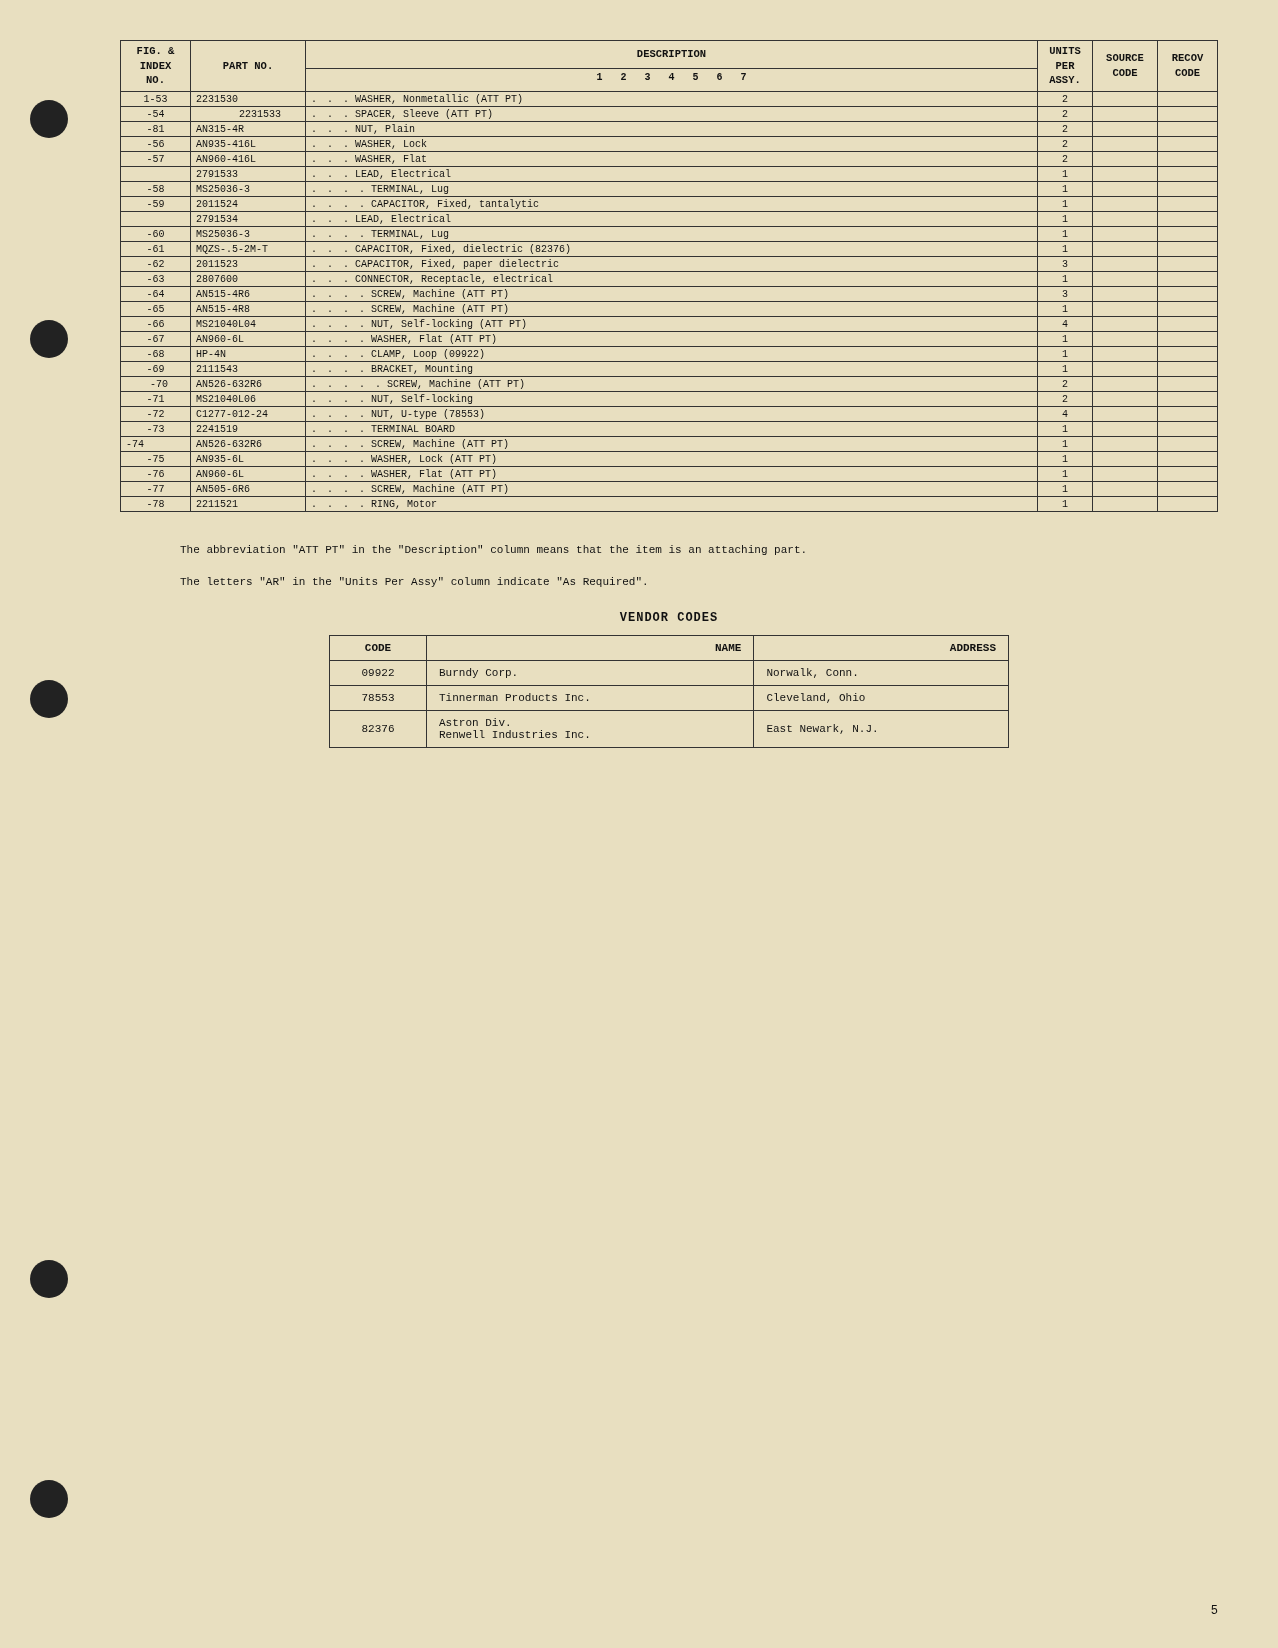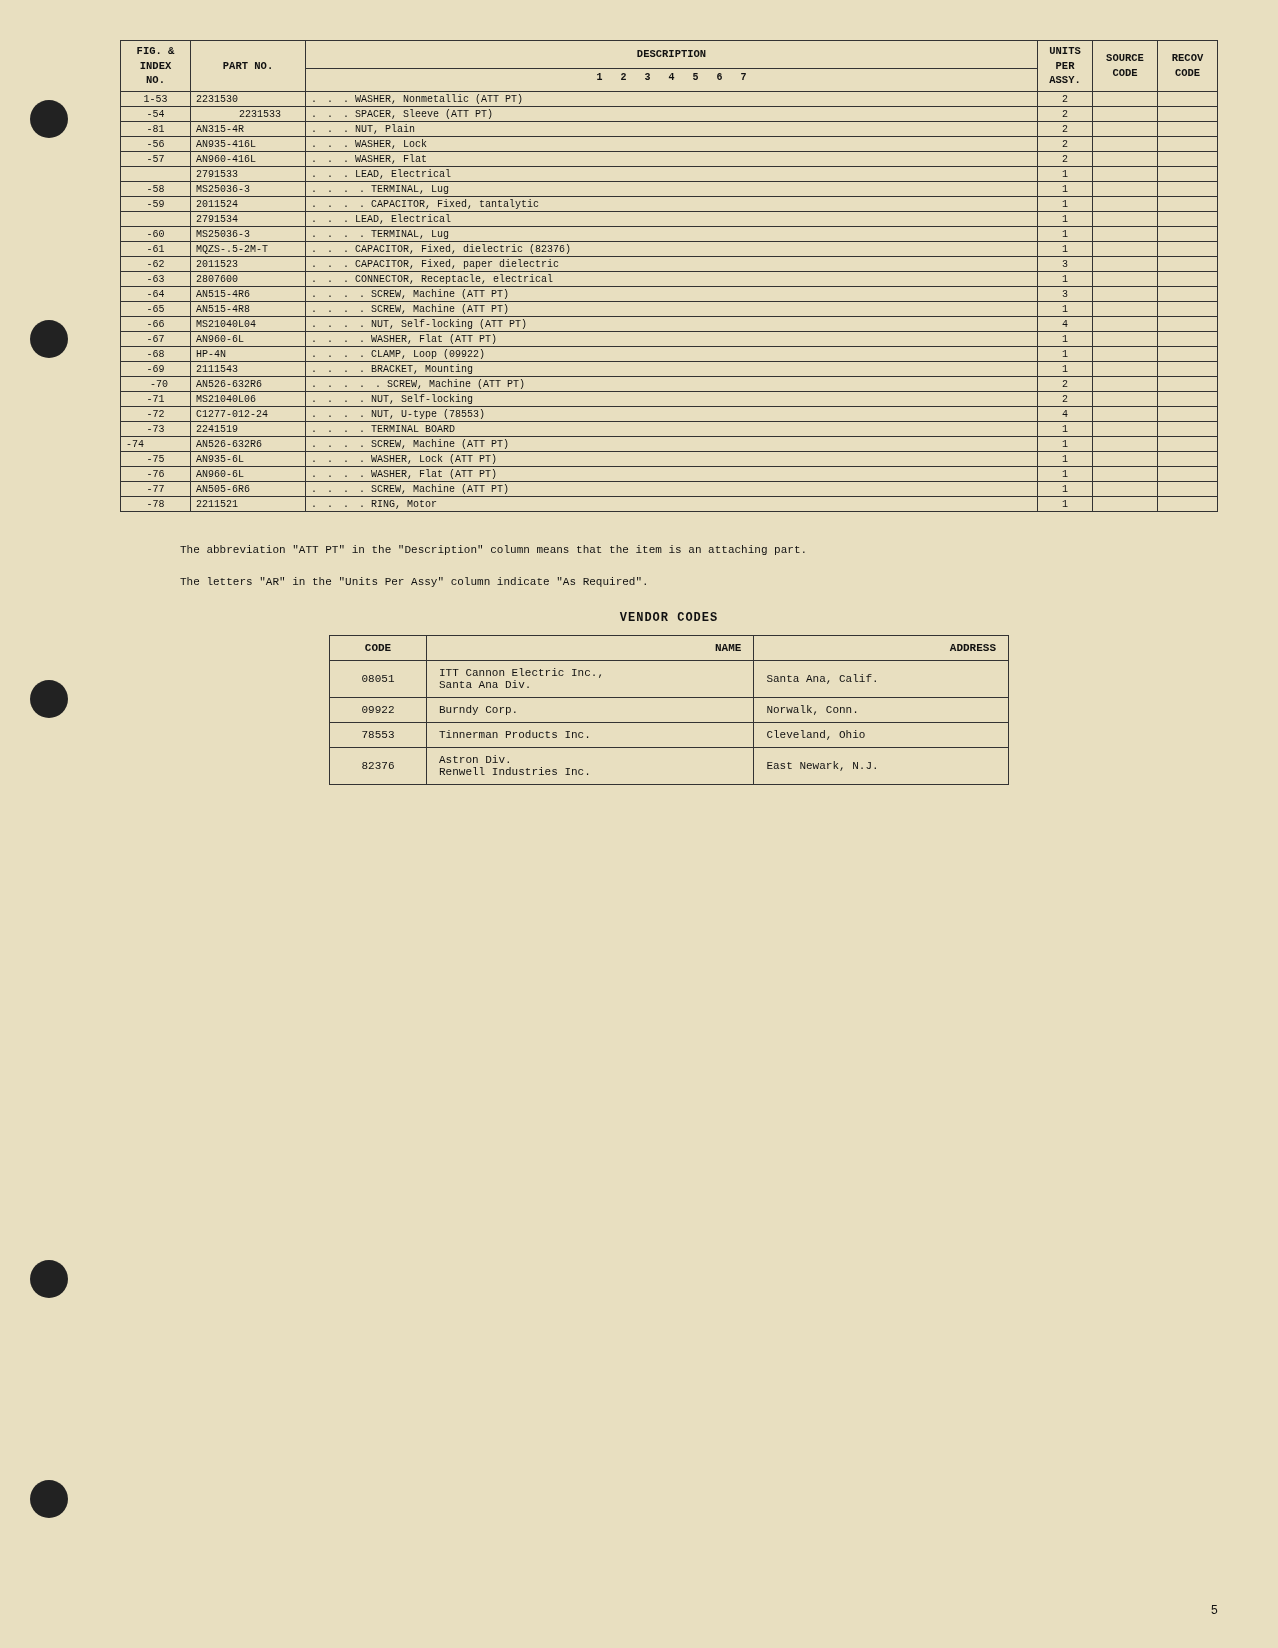"08051" tr { html: <tr> <td>08051</td> <td>ITT Cannon Electric Inc.,<br>Santa Ana Div.</td> <td>Santa Ana, Calif.</td> </tr> -> none }
